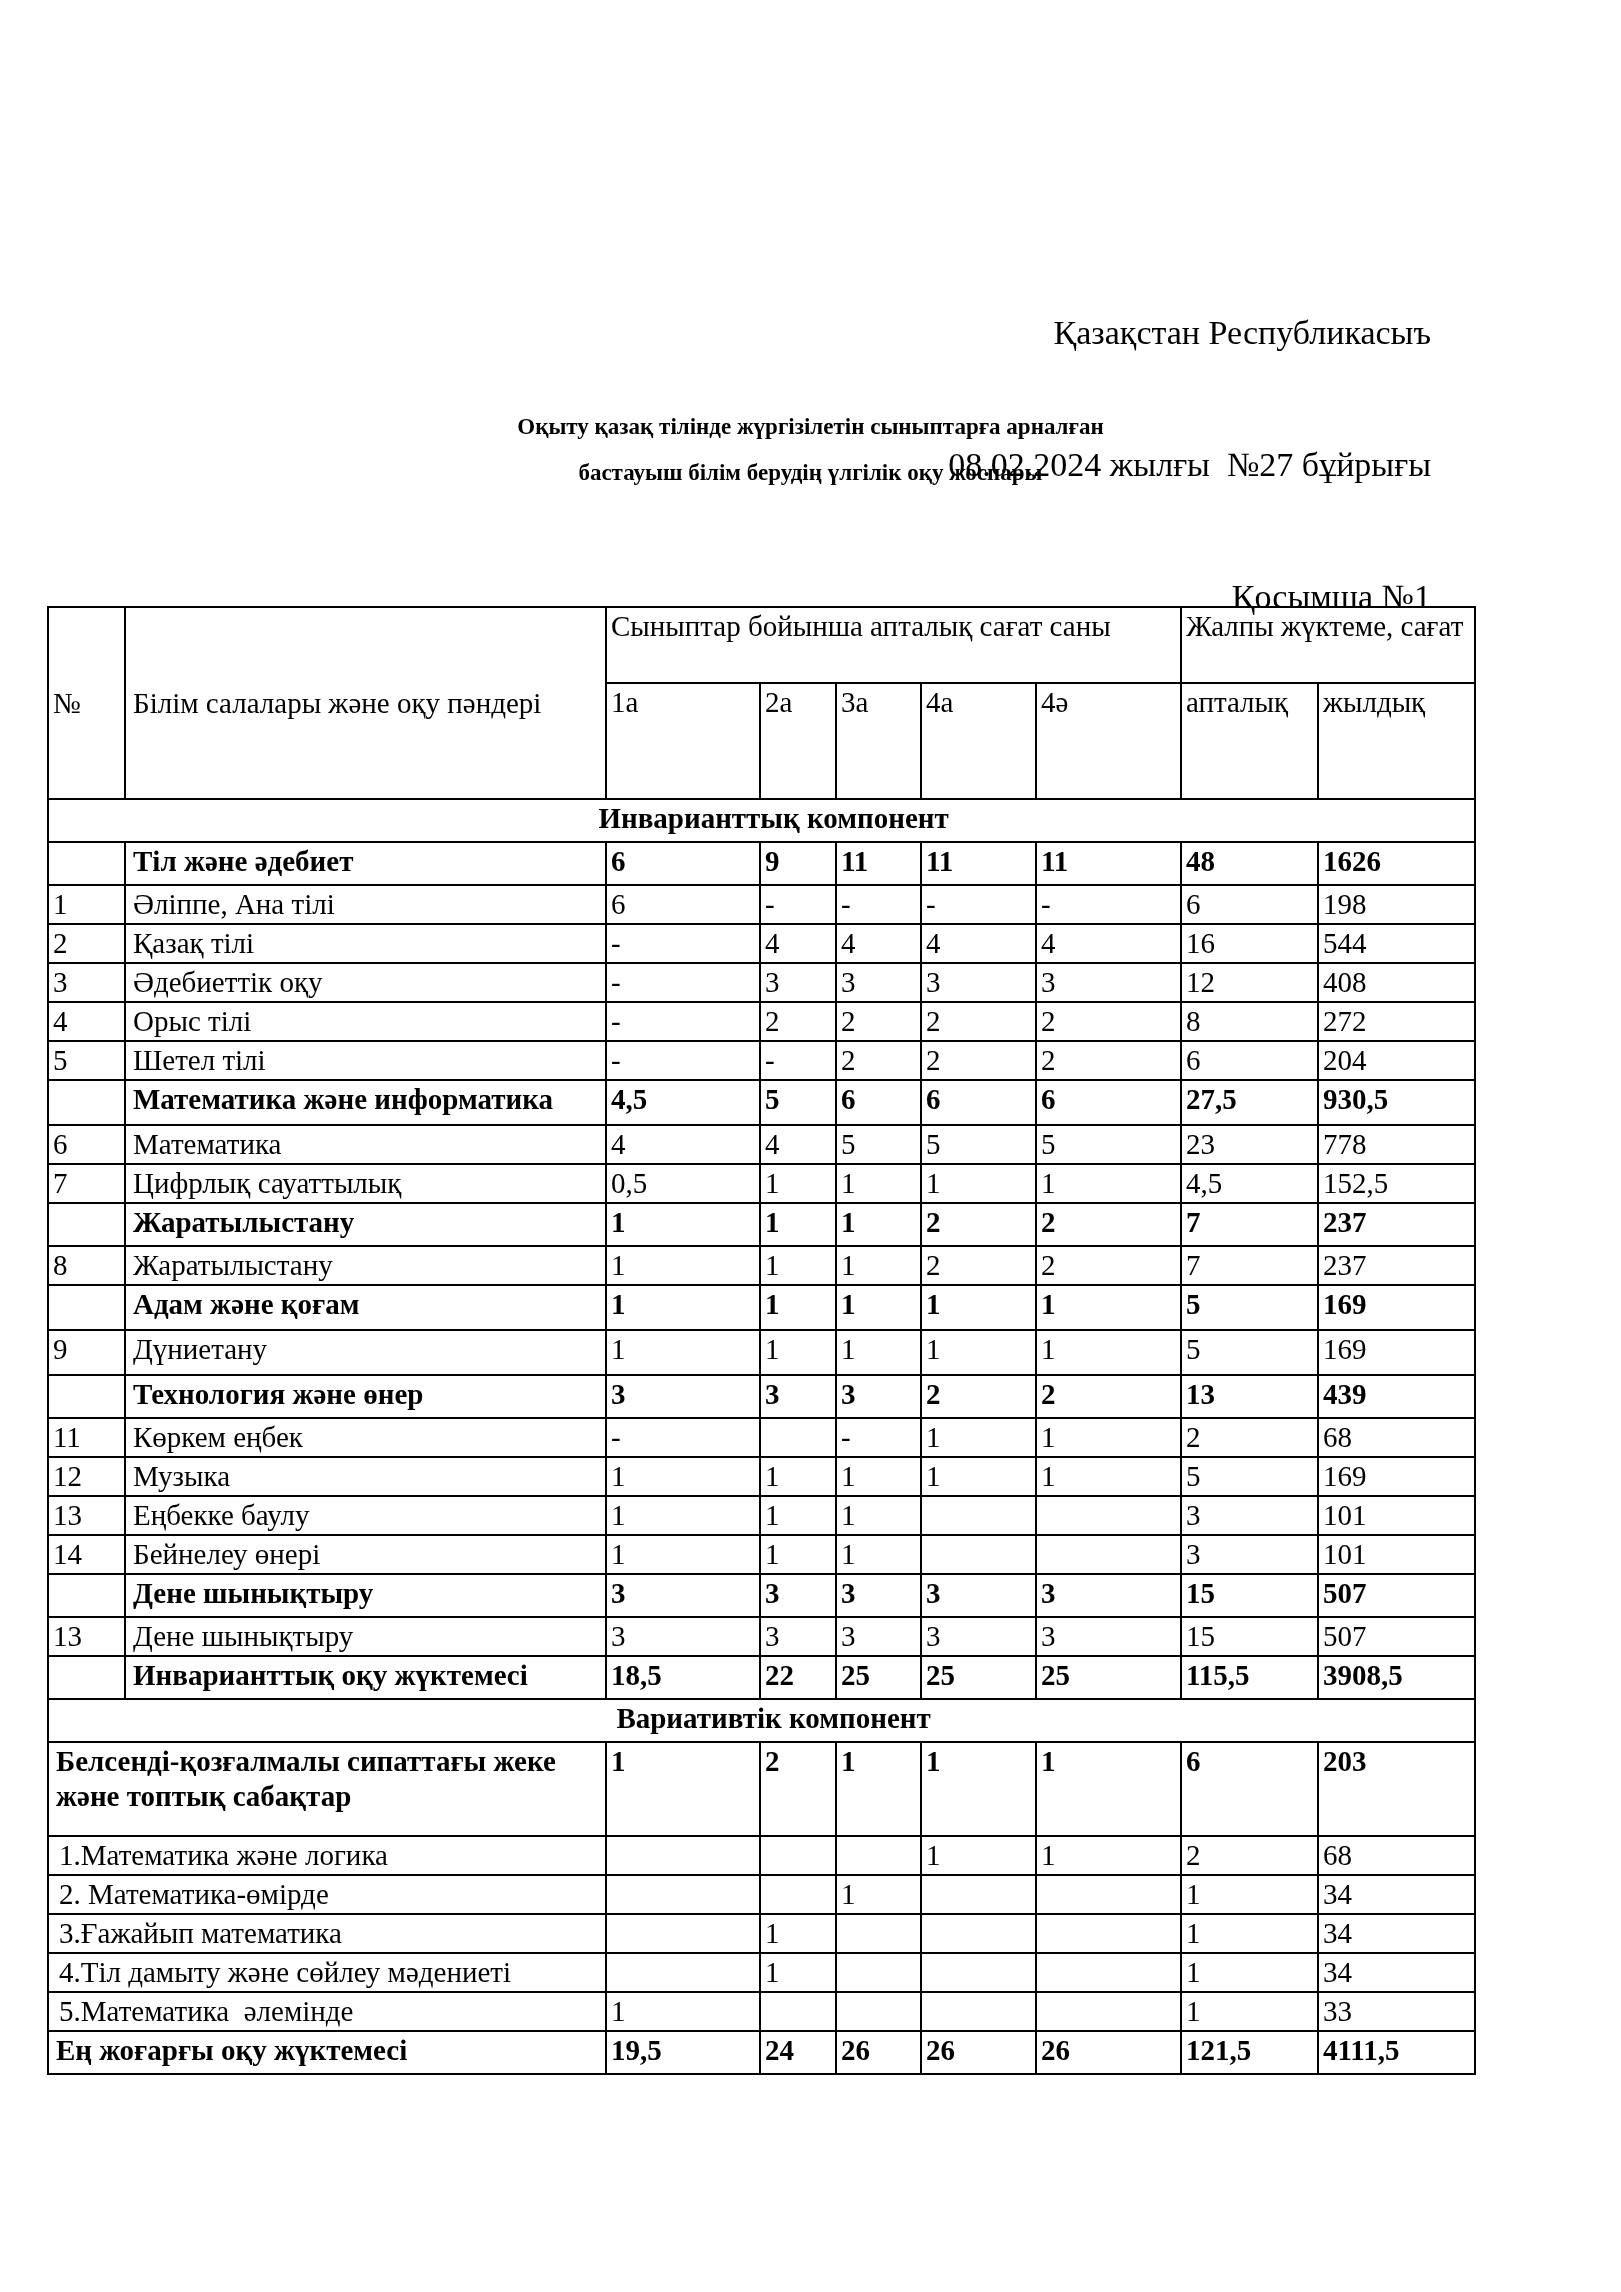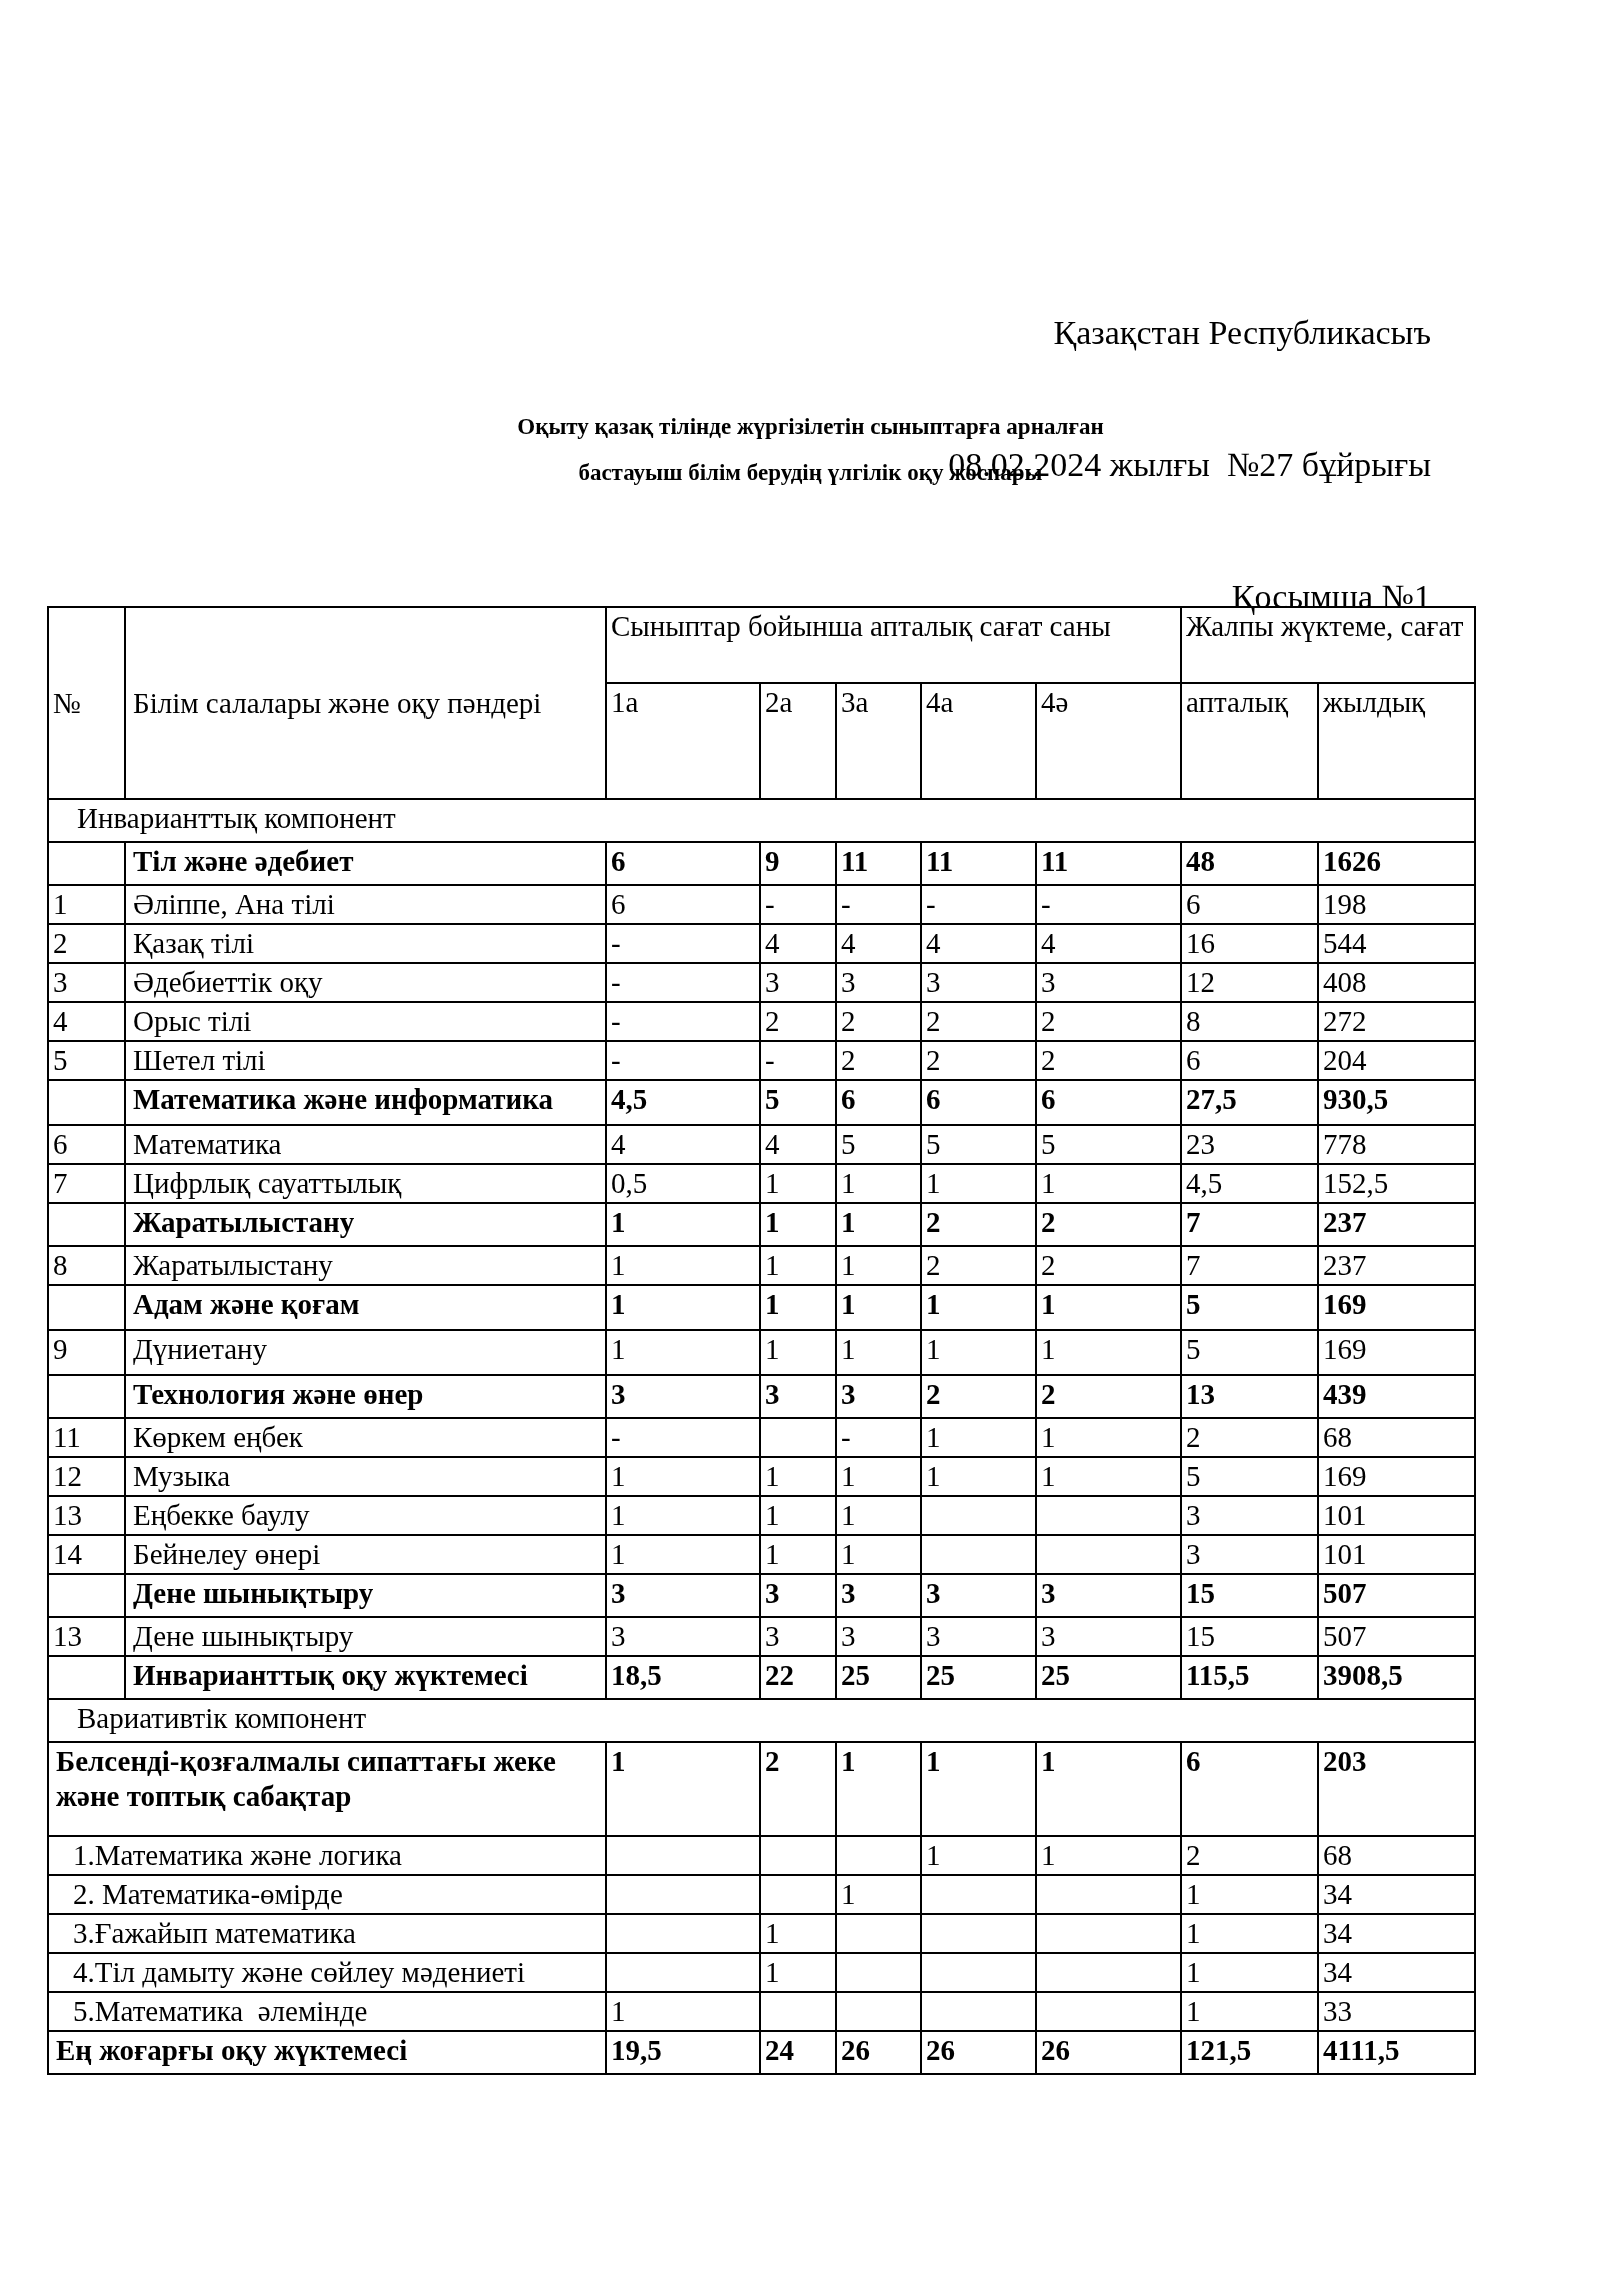"Инварианттық компонент" tr.r-section td { font-weight: normal -> bold; text-align: none -> center }
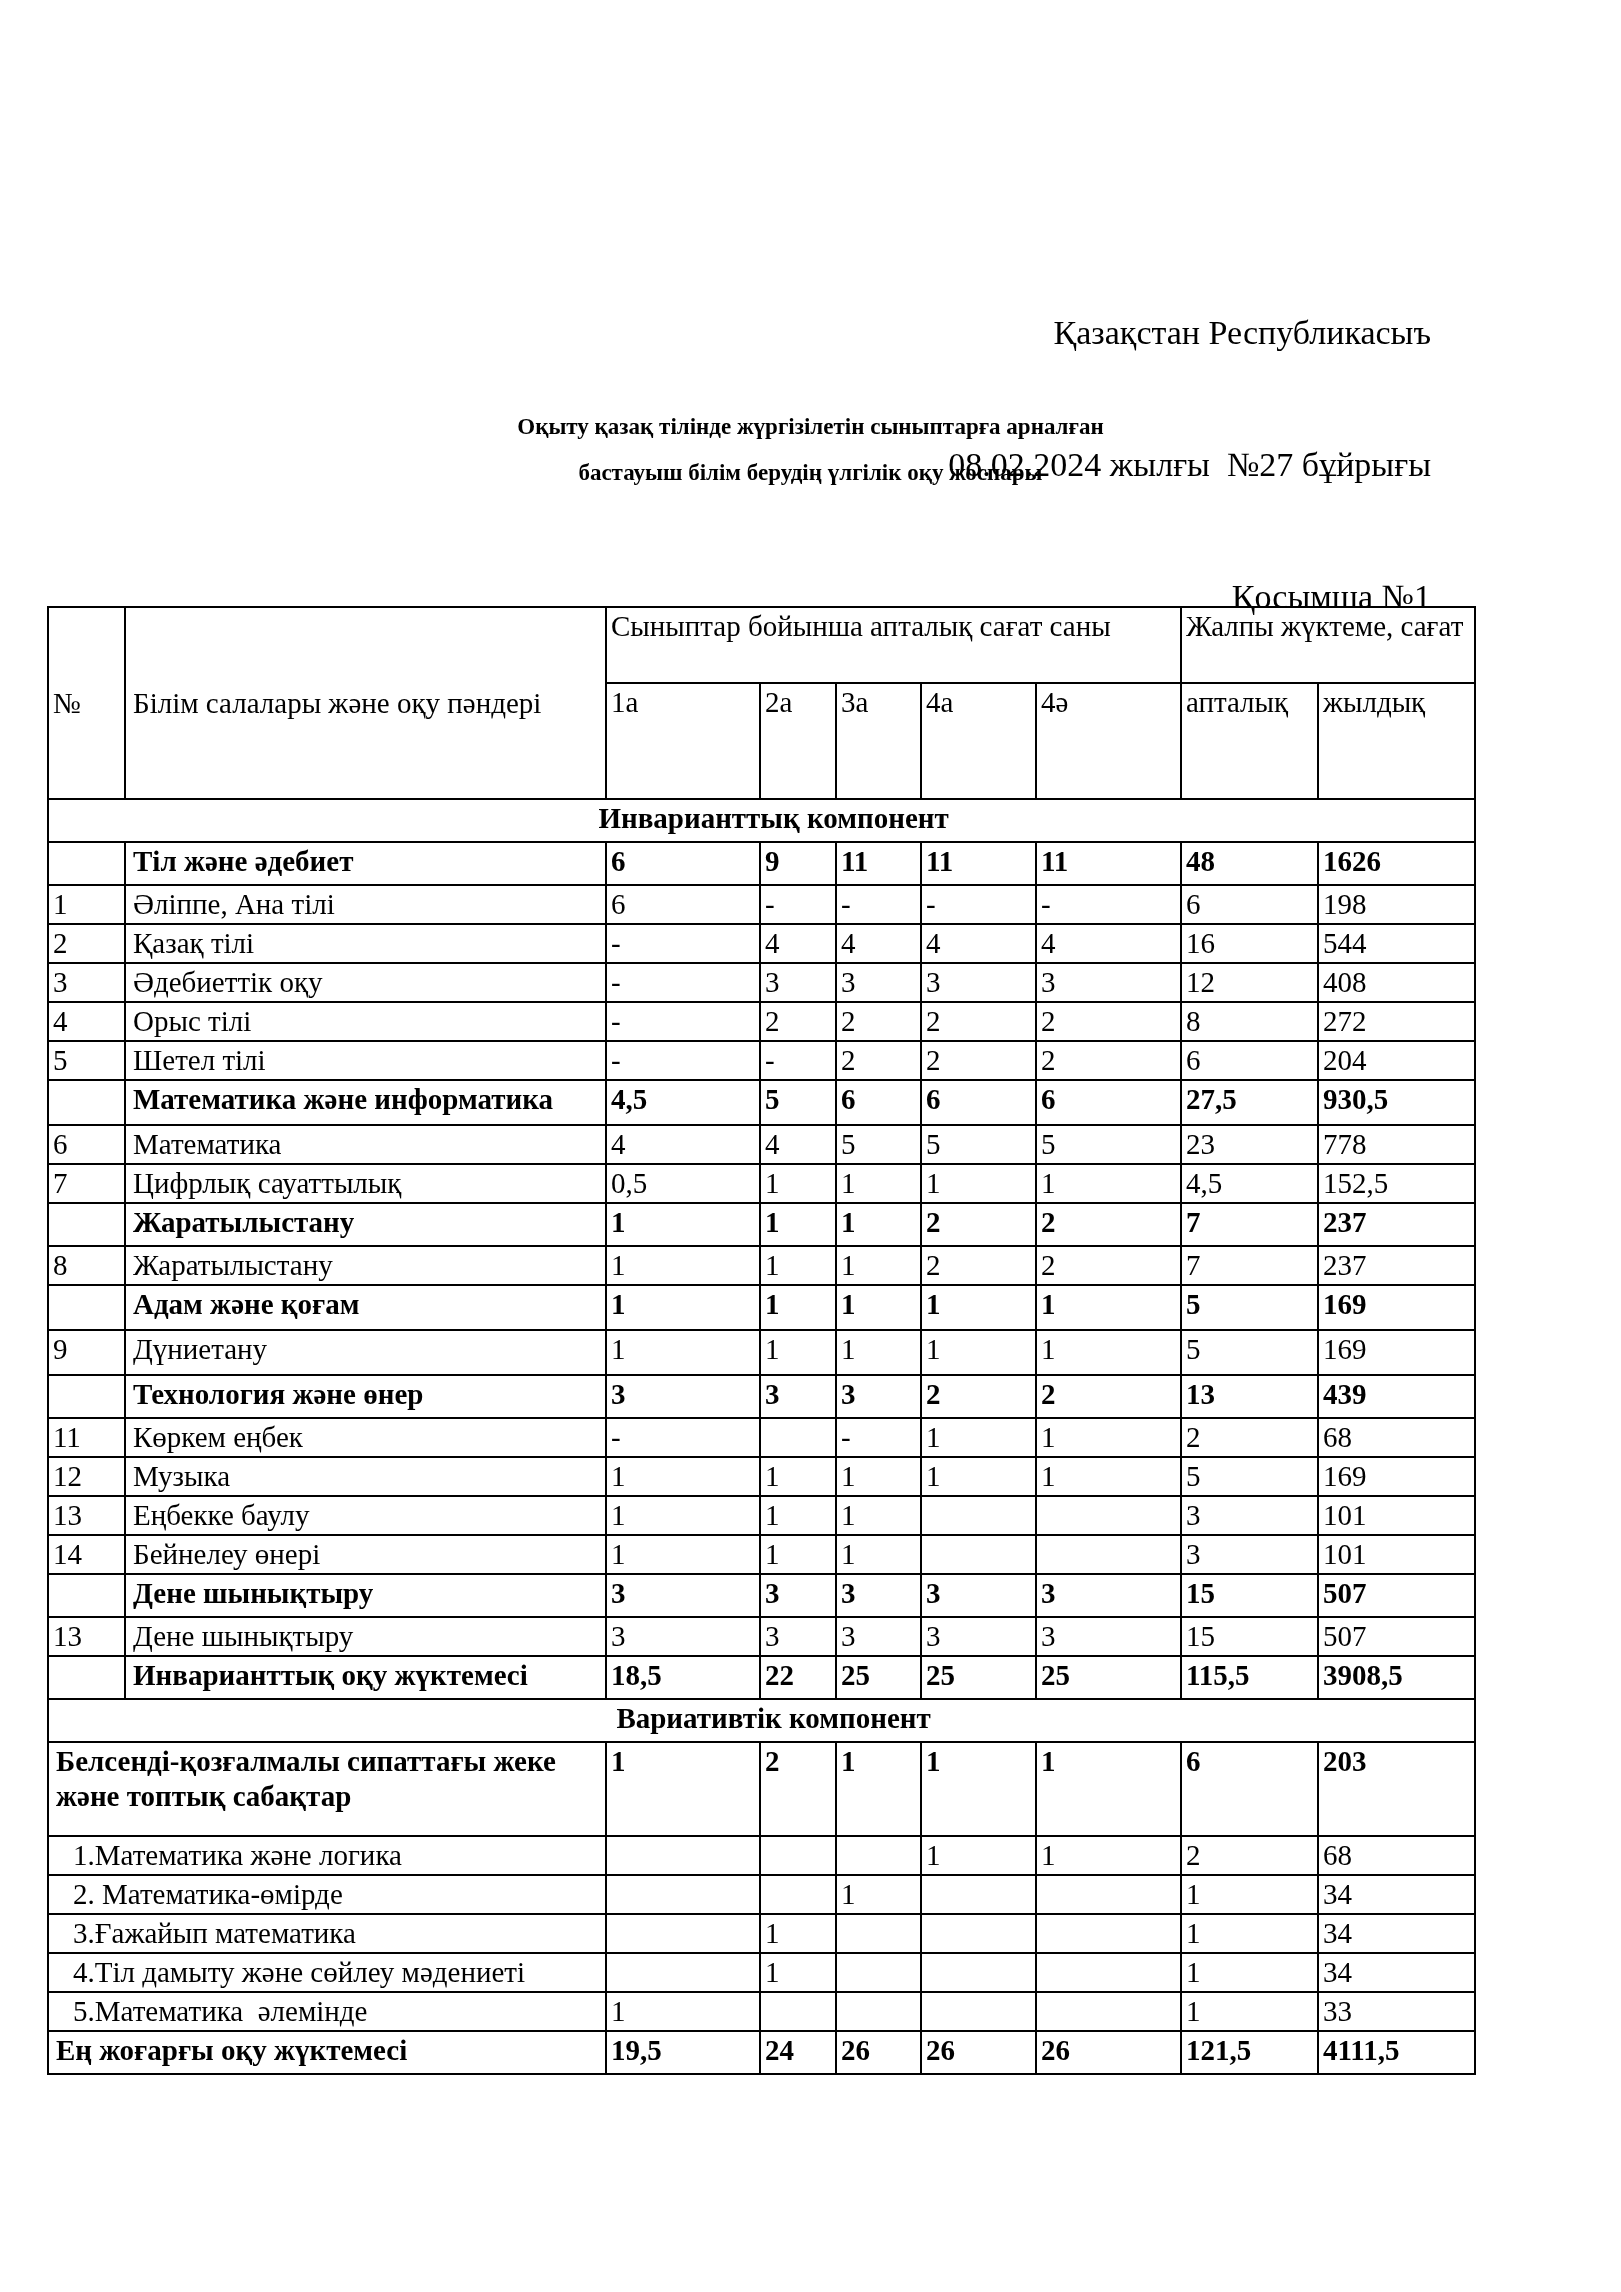"1.Математика және логика" td.indent { padding-left: 24px -> 10px }
